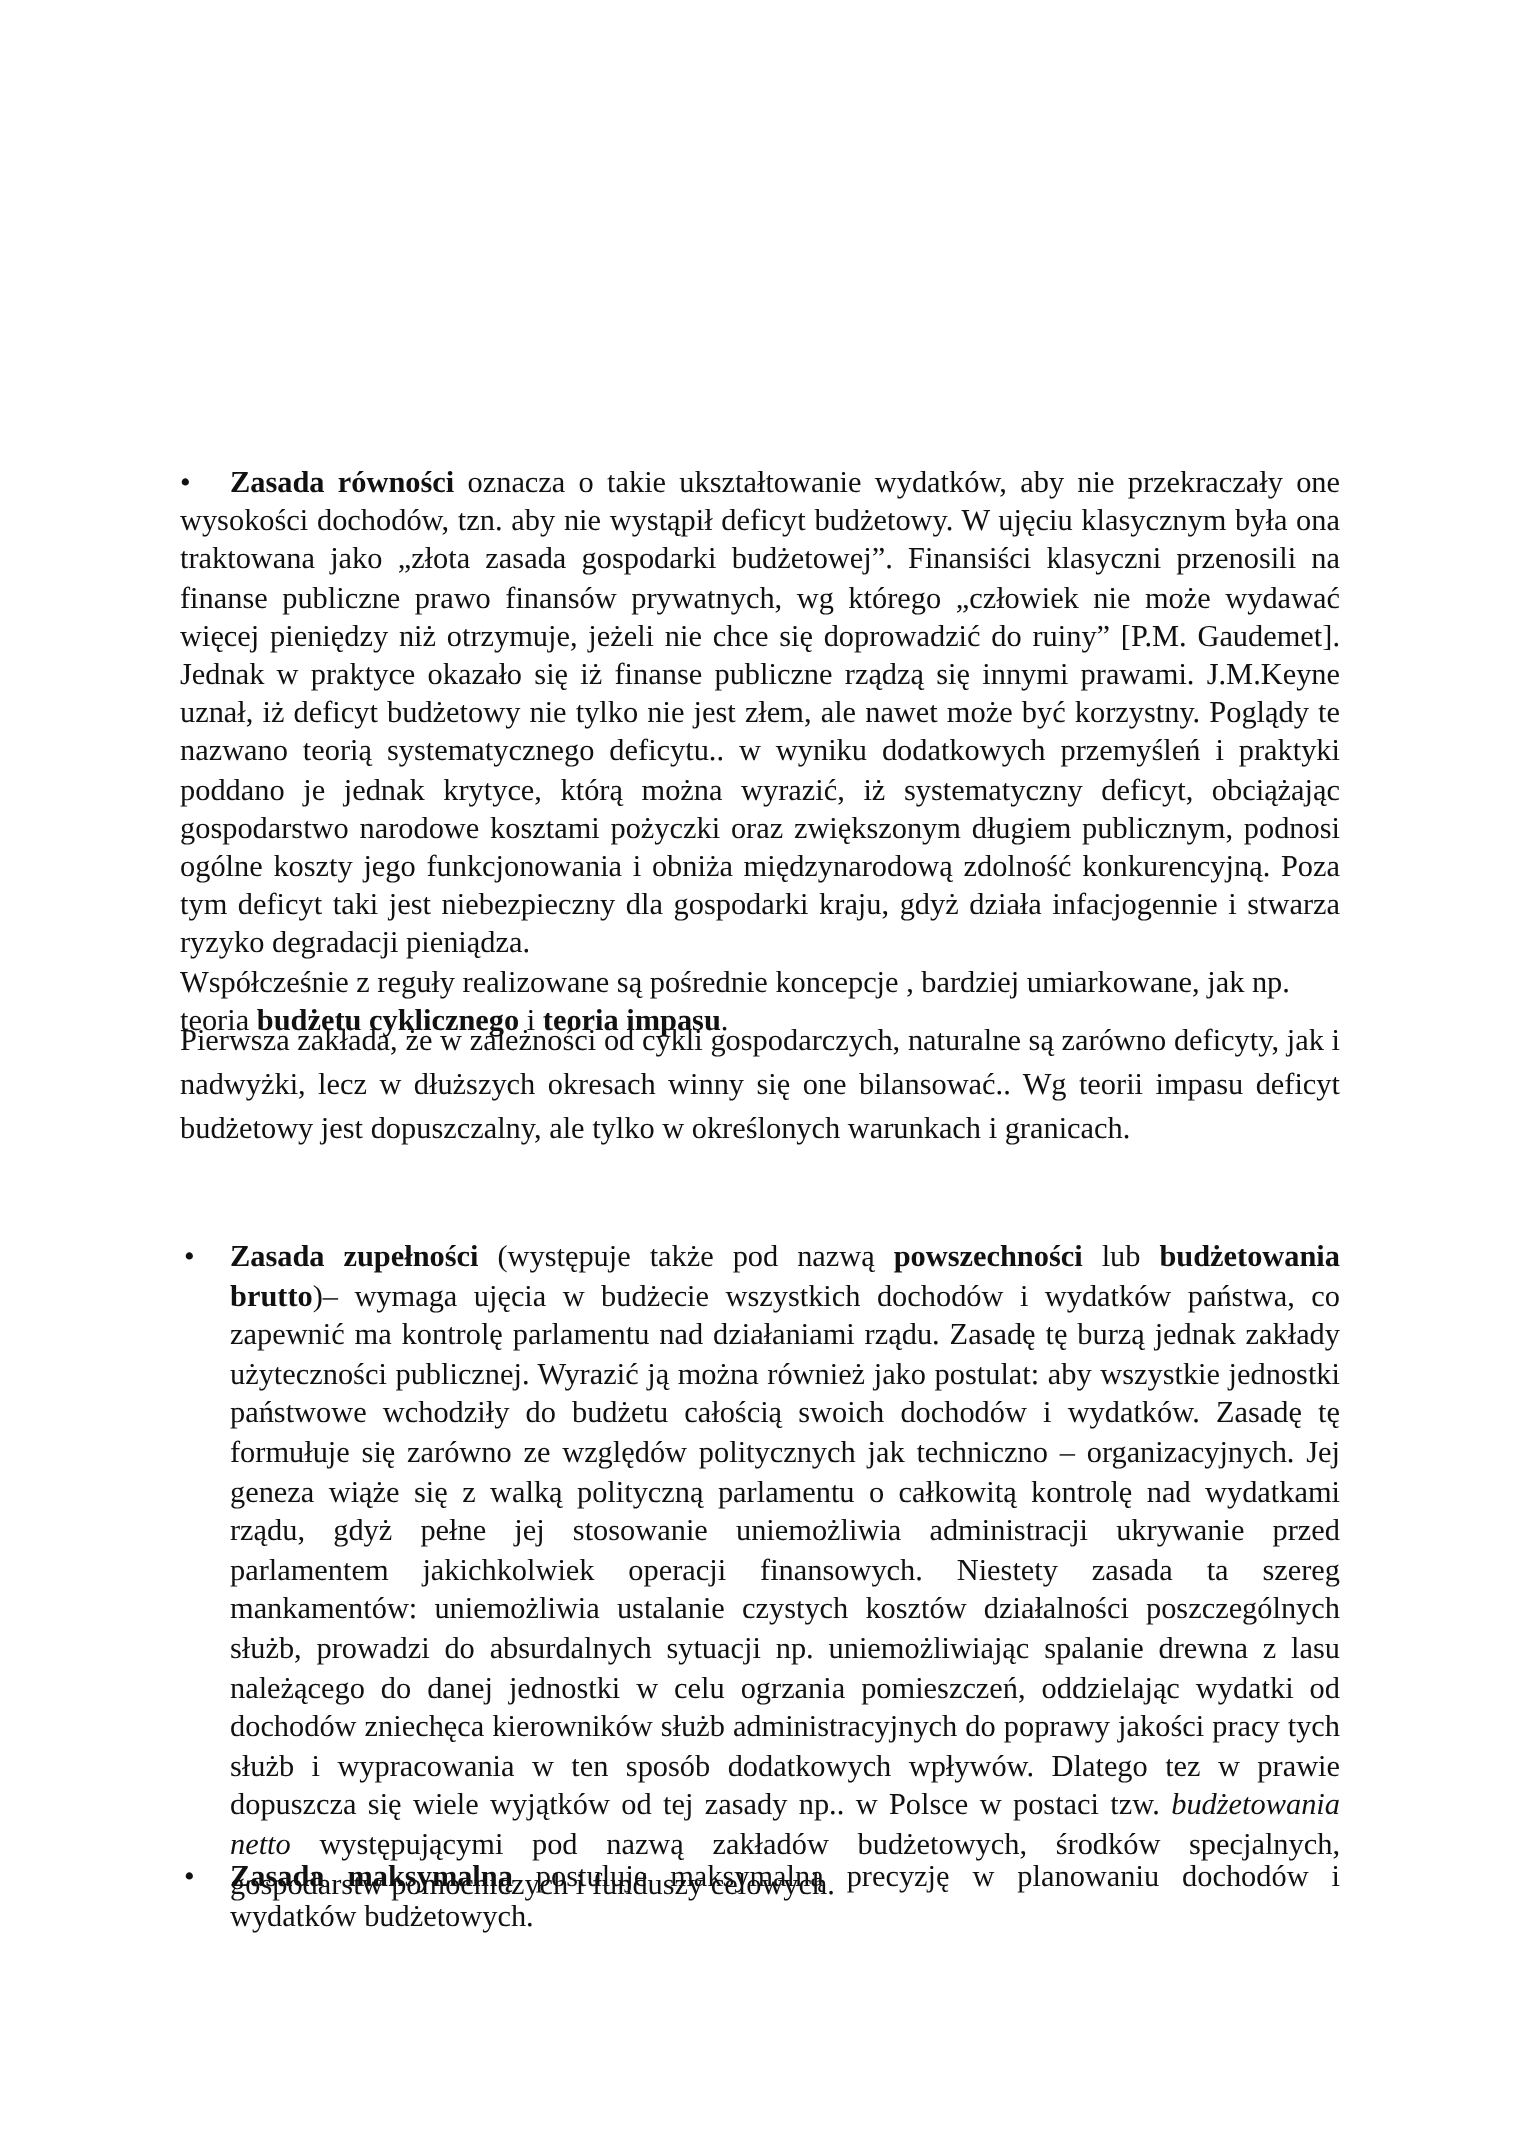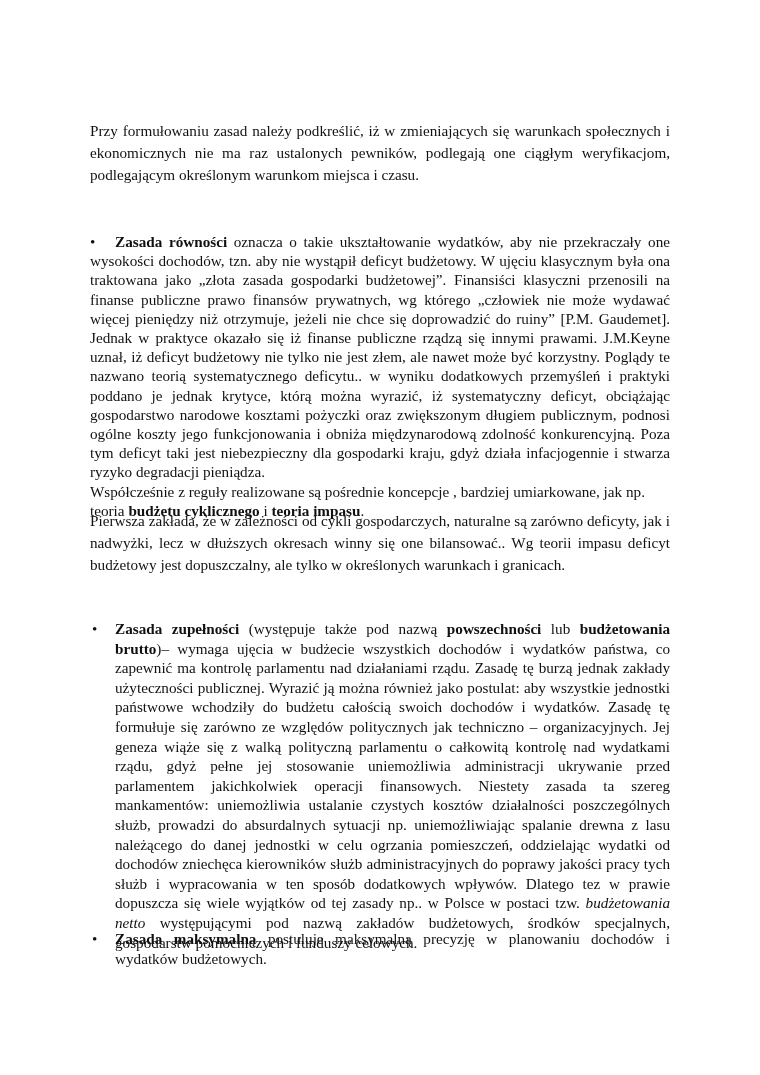"Przy formułowaniu zasad należy" div.block { html: <div> <p>Przy formułowaniu zasad należy podkreślić, iż w zmieniających się warunkach społecznych i ekonomicznych nie ma raz ustalonych pewników, podlegają one ciągłym weryfikacjom, podlegającym określonym warunkom miejsca i czasu.</p> </div> -> none }
